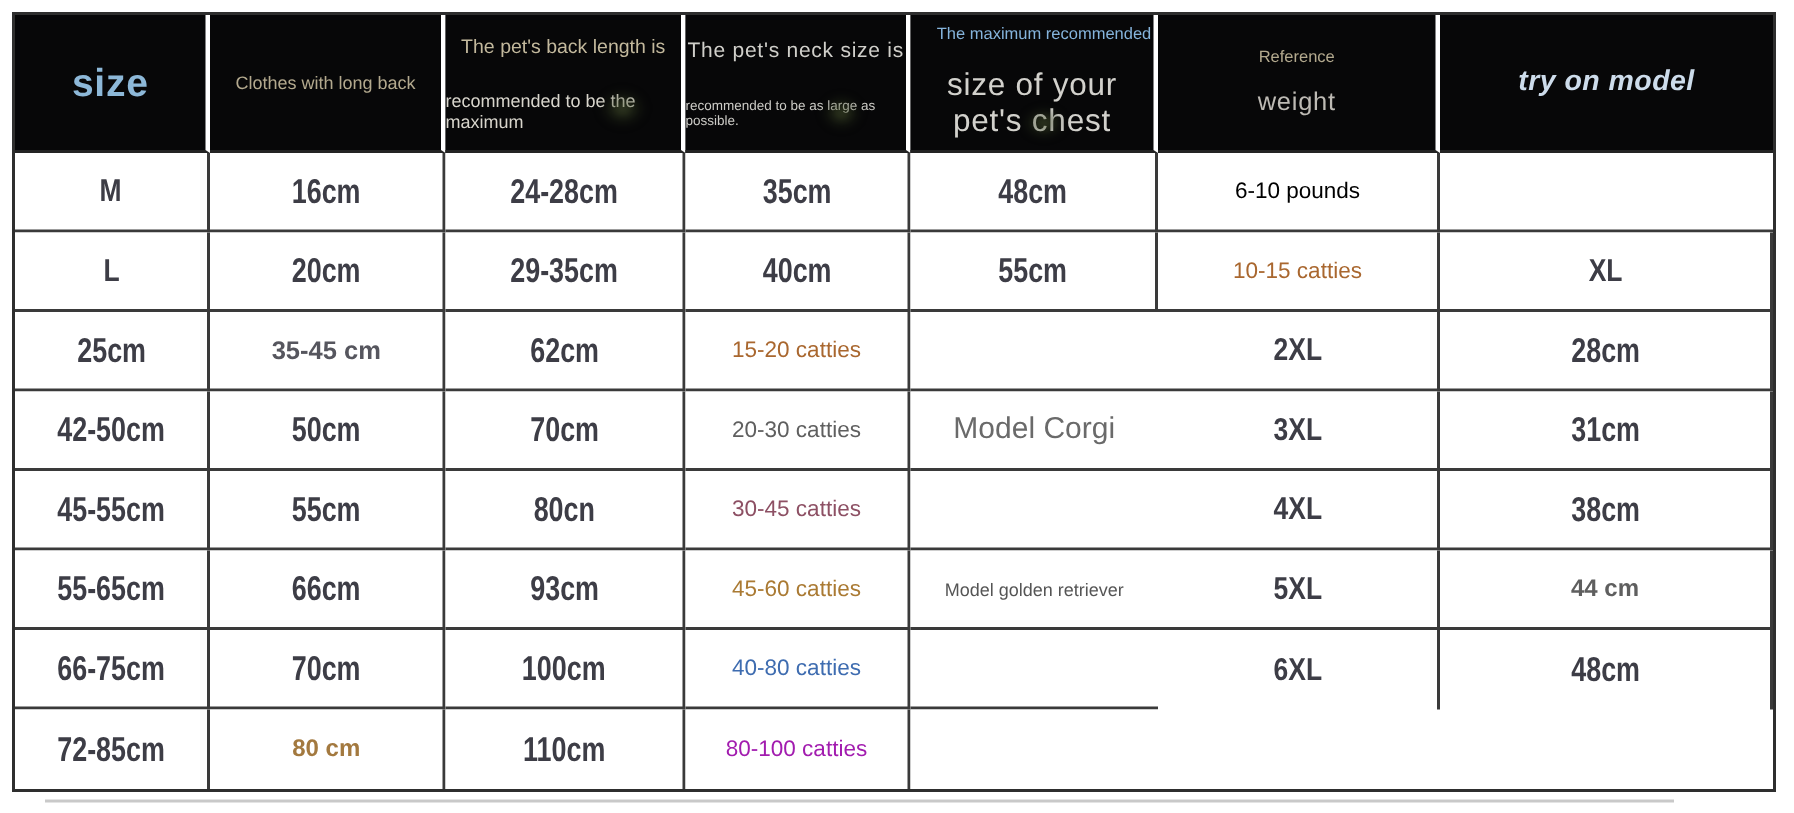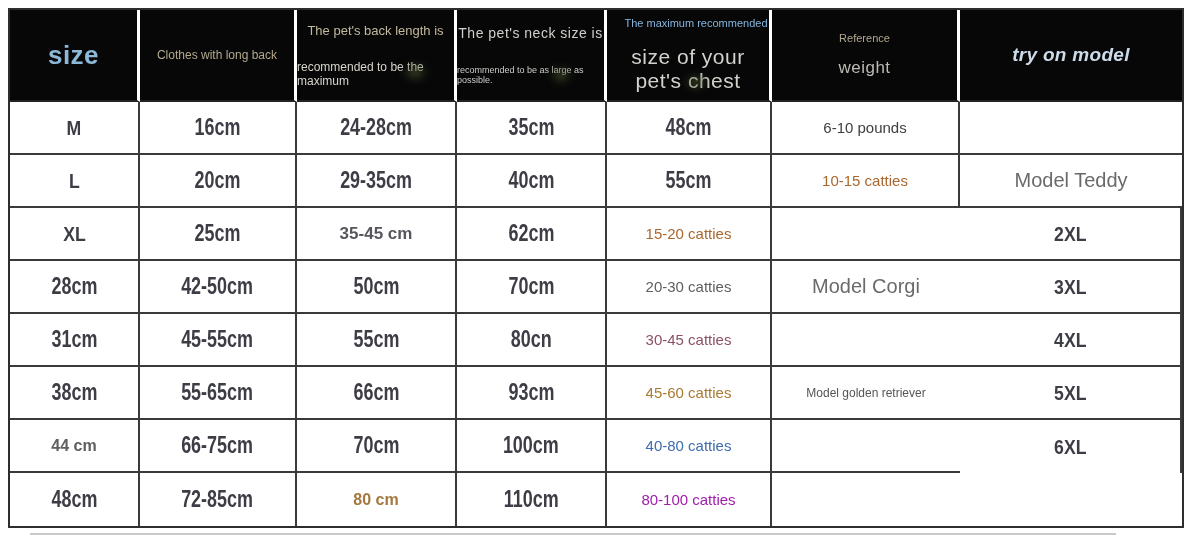"6-10 pounds" span.weight { color: #404040 -> #000000 }
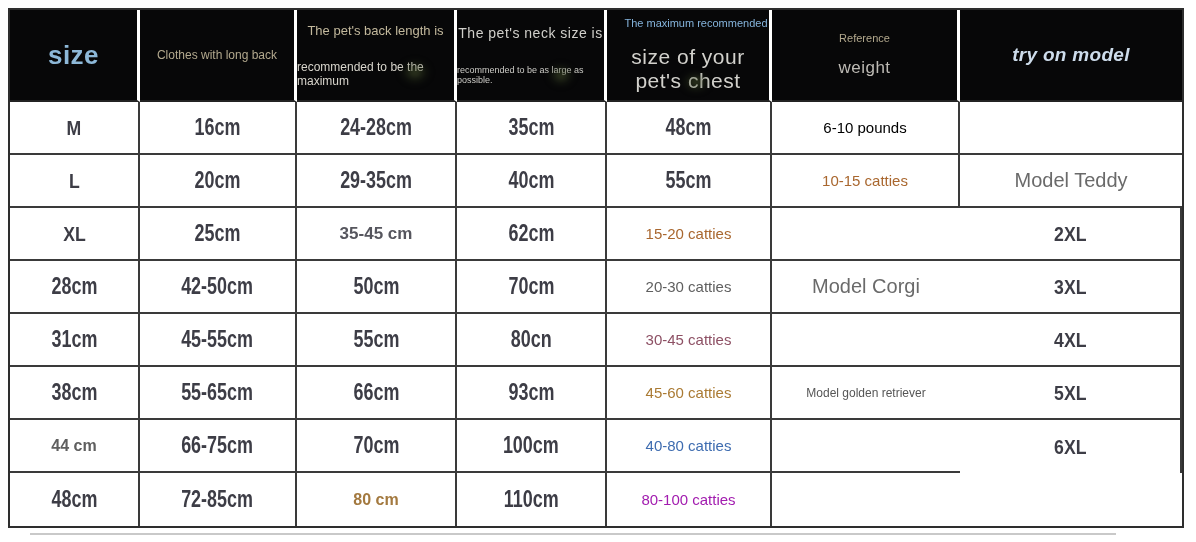"Model Teddy" div.cell { html: <div> <span>Model Teddy</span> </div> -> none }
